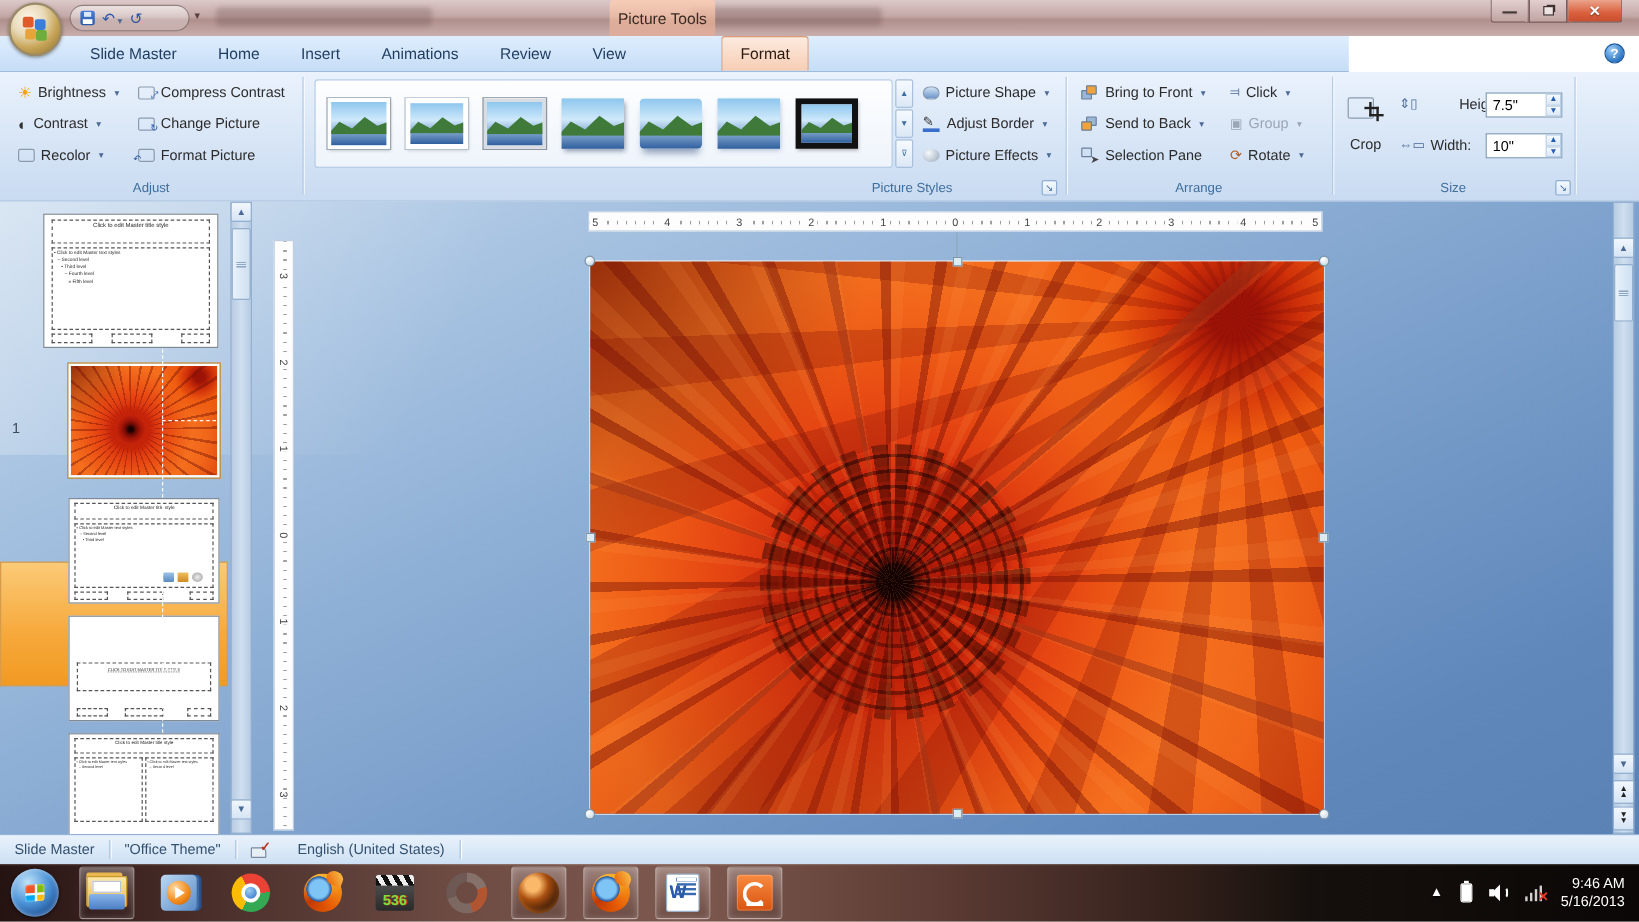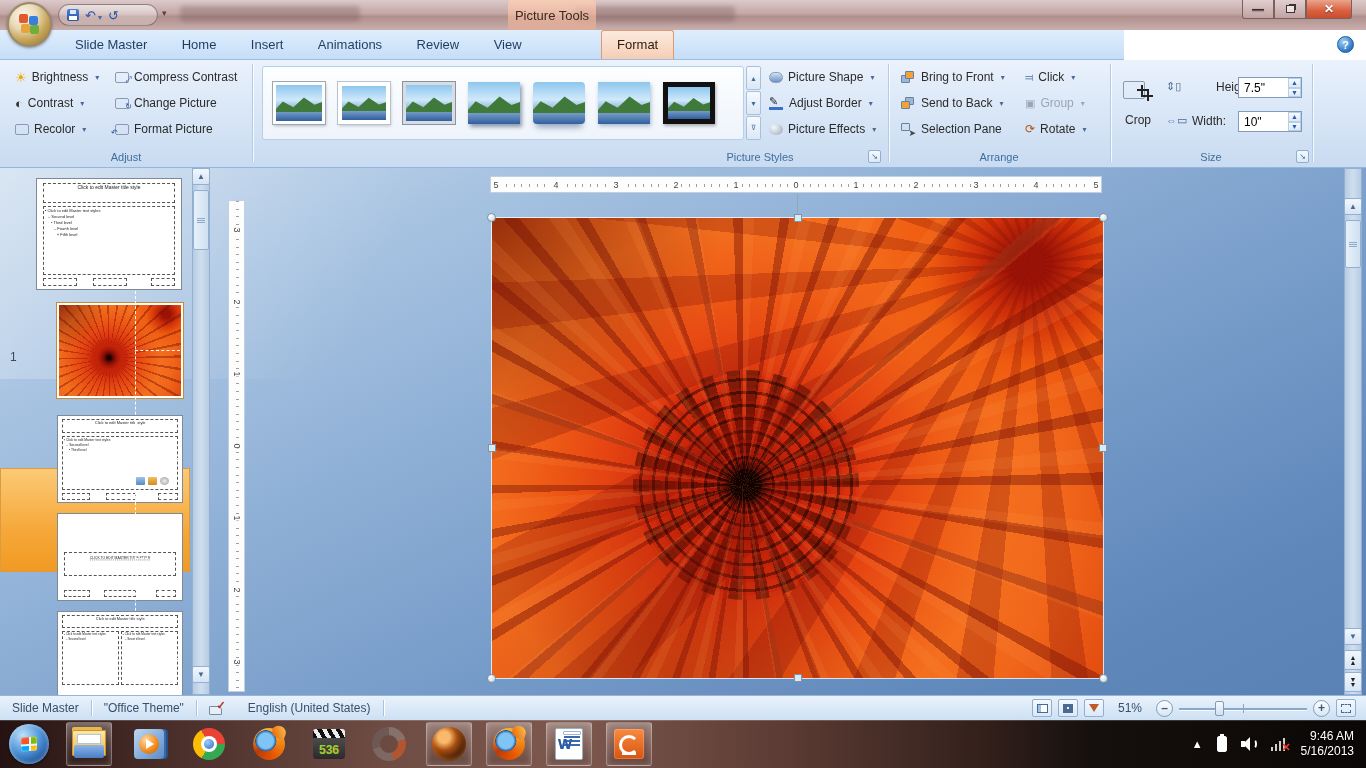"51%" div { html: <div> <div> <span></span> </div> <div> <span></span> </div> <div> <span></span> </div> <span>51%</span> <div>–</div> <div> <div></div> <div></div> <div></div> </div> <div>+</div> <div> <span></span> </div> </div> -> none }
